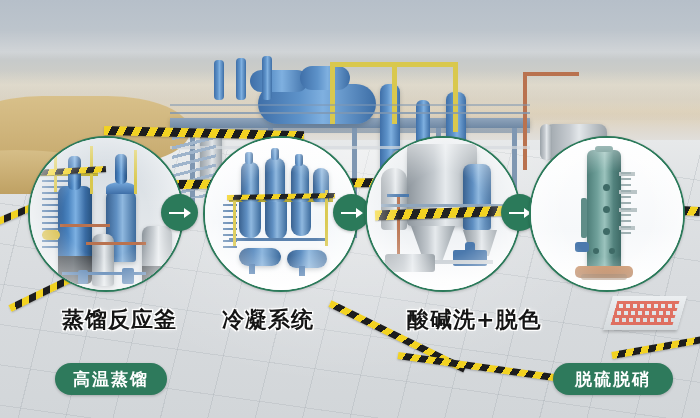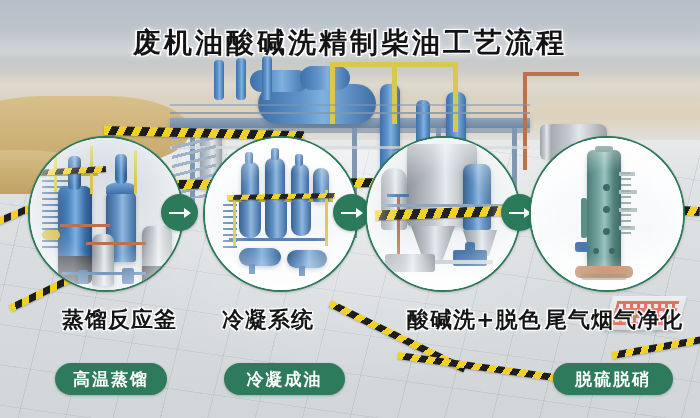"废机油酸碱洗精制柴油工艺流程" div.title { html: <div>废机油酸碱洗精制柴油工艺流程</div> -> none }
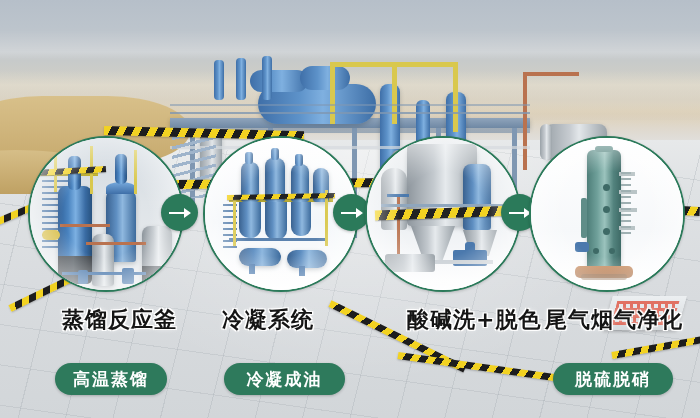"尾气烟气净化" div.caption { html: <div>尾气烟气净化</div> -> none }
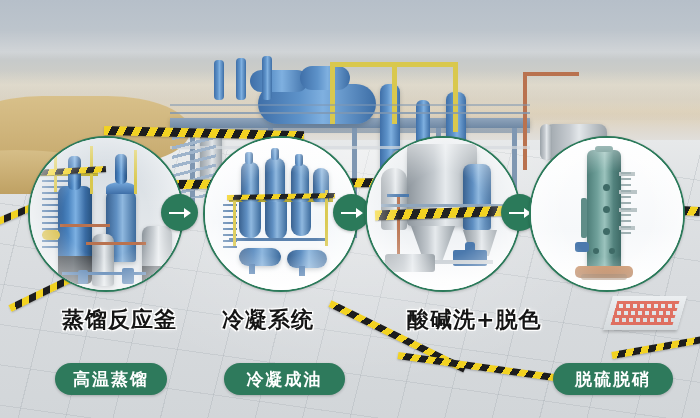"冷凝成油" div.badge { html: <div>冷凝成油</div> -> none }
